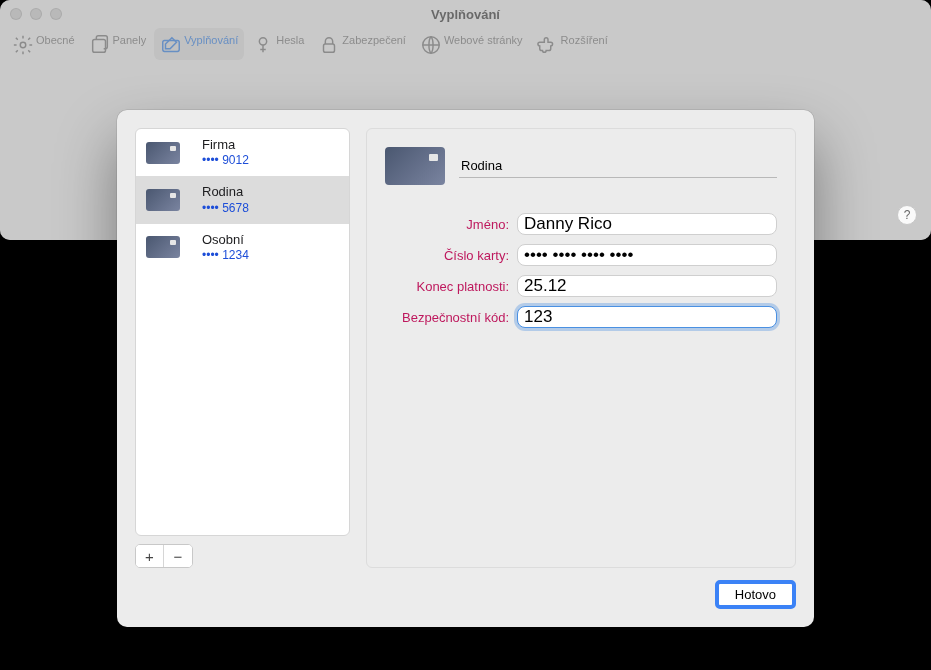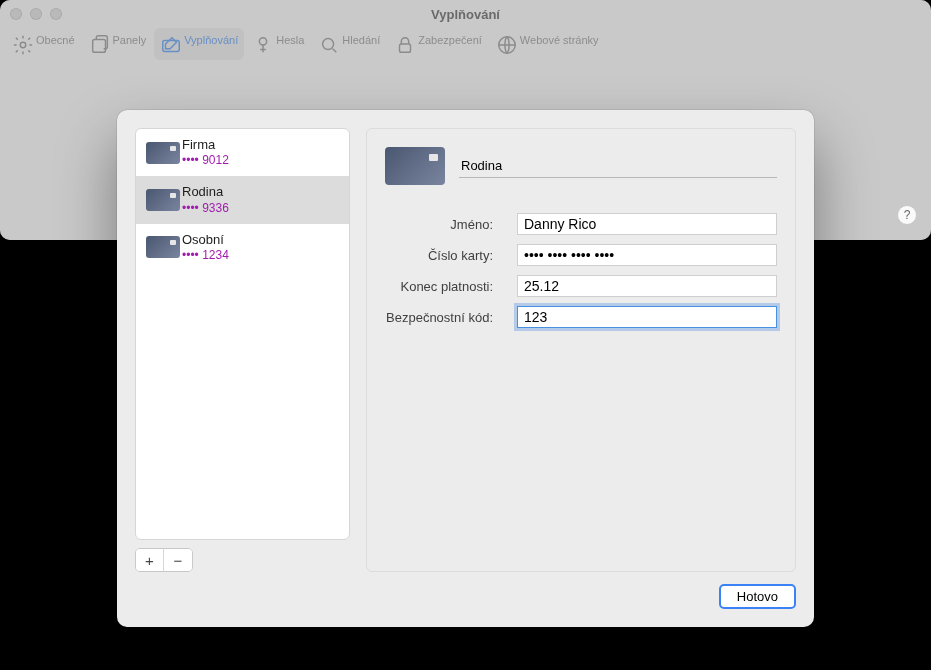"Hledání" div.tb-item { html: <div> <svg> <circle></circle> <path></path> </svg> <span>Hledání</span> </div> -> none }
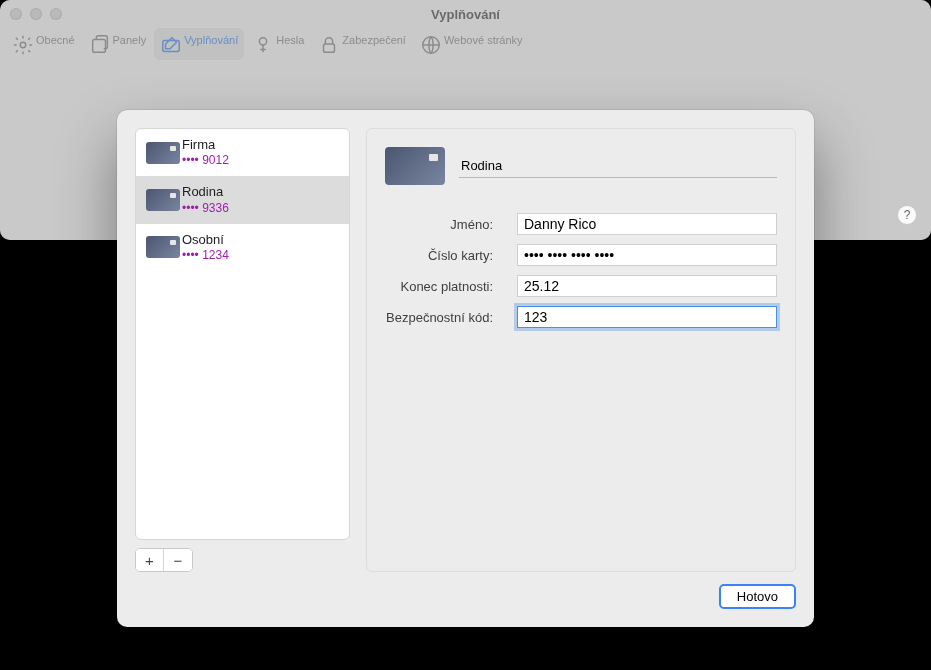"Rozšíření" div.tb-item { html: none -> <div> <svg> <path></path> </svg> <span>Rozšíření</span> </div> }
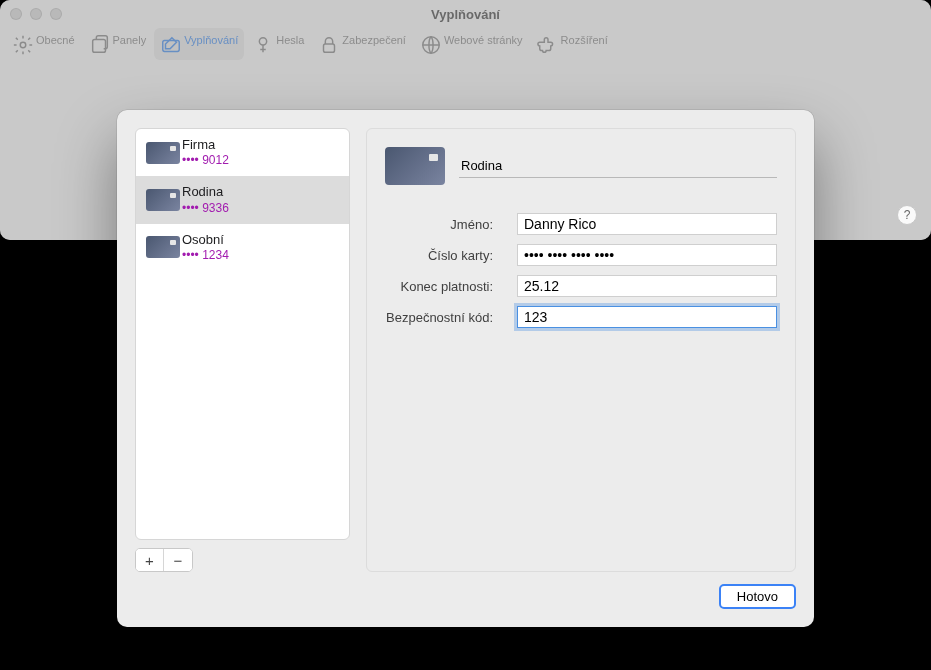"Firma" .card-row { gap: 2px -> 22px }
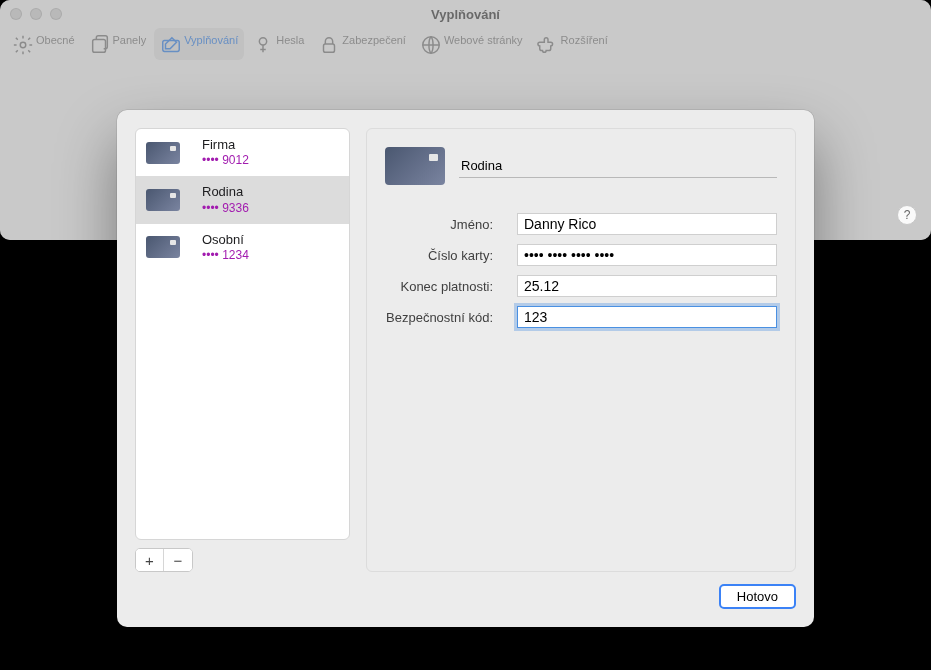"•••• 9012" .card-row-digits { color: #a21caf -> #1d4ed8 }
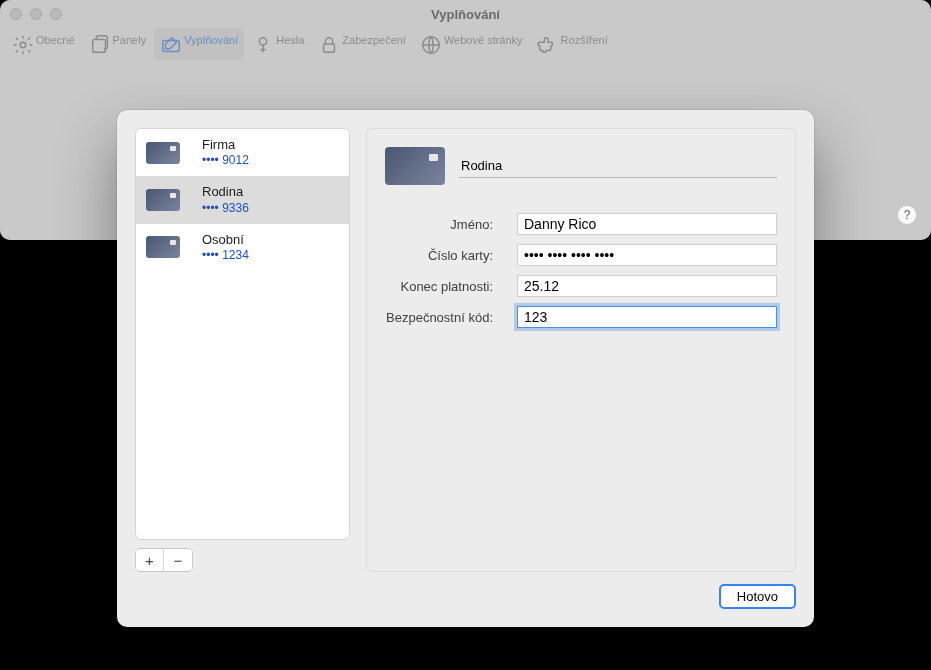"•••• 9336" span.card-row-digits { text: 9336 -> 5678 }
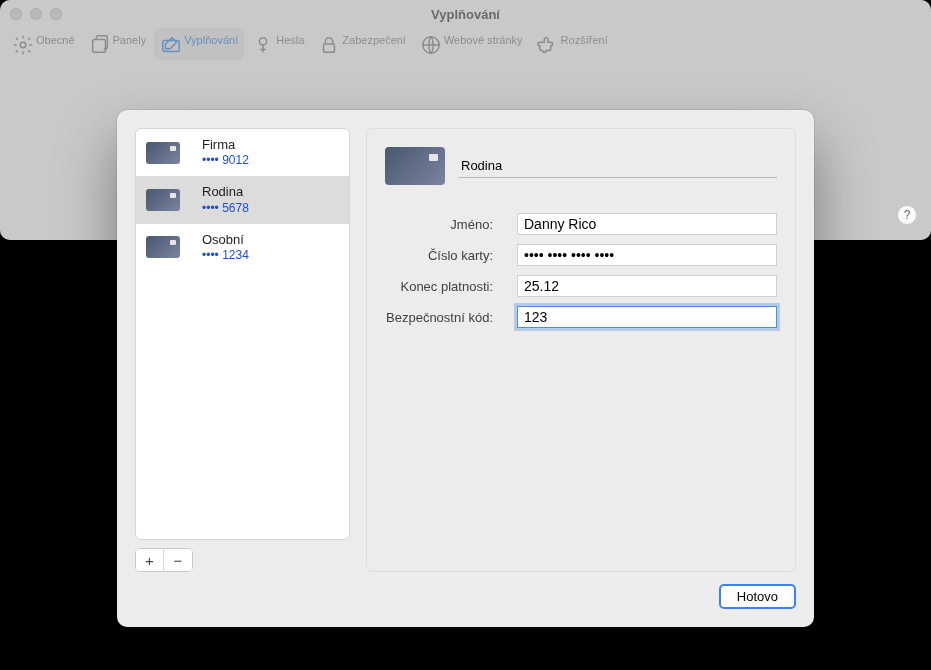"Jméno:" .form-label { color: #404040 -> #be185d; padding-right: 24px -> 8px }
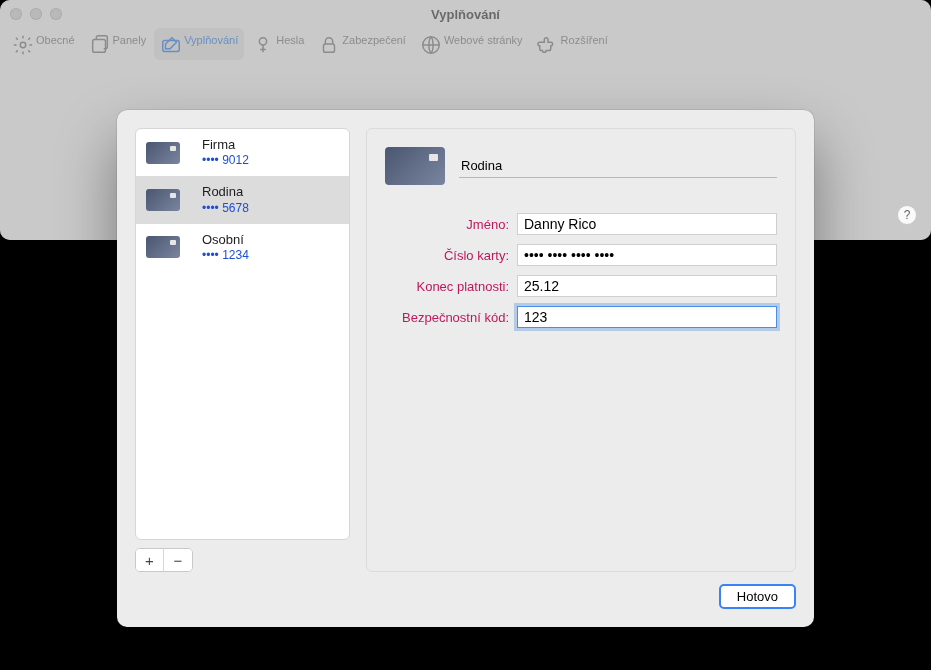"Danny Rico" .form-input { border-radius: 0 -> 8px; font-size: 14px -> 17px }
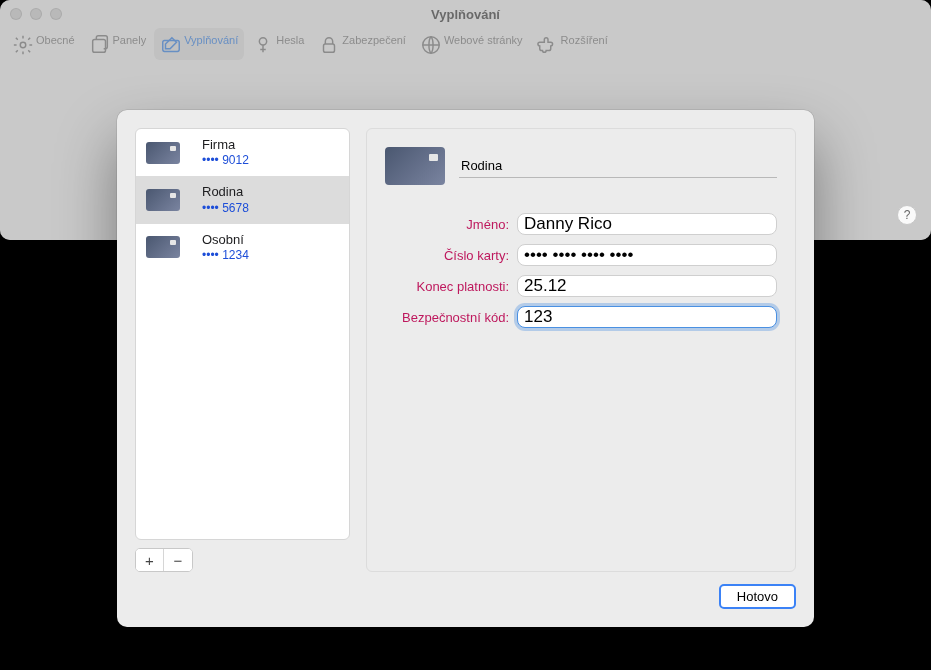"Hotovo" .done-btn { border: 2px solid #3b82f6 -> 4px solid #3b82f6 }
